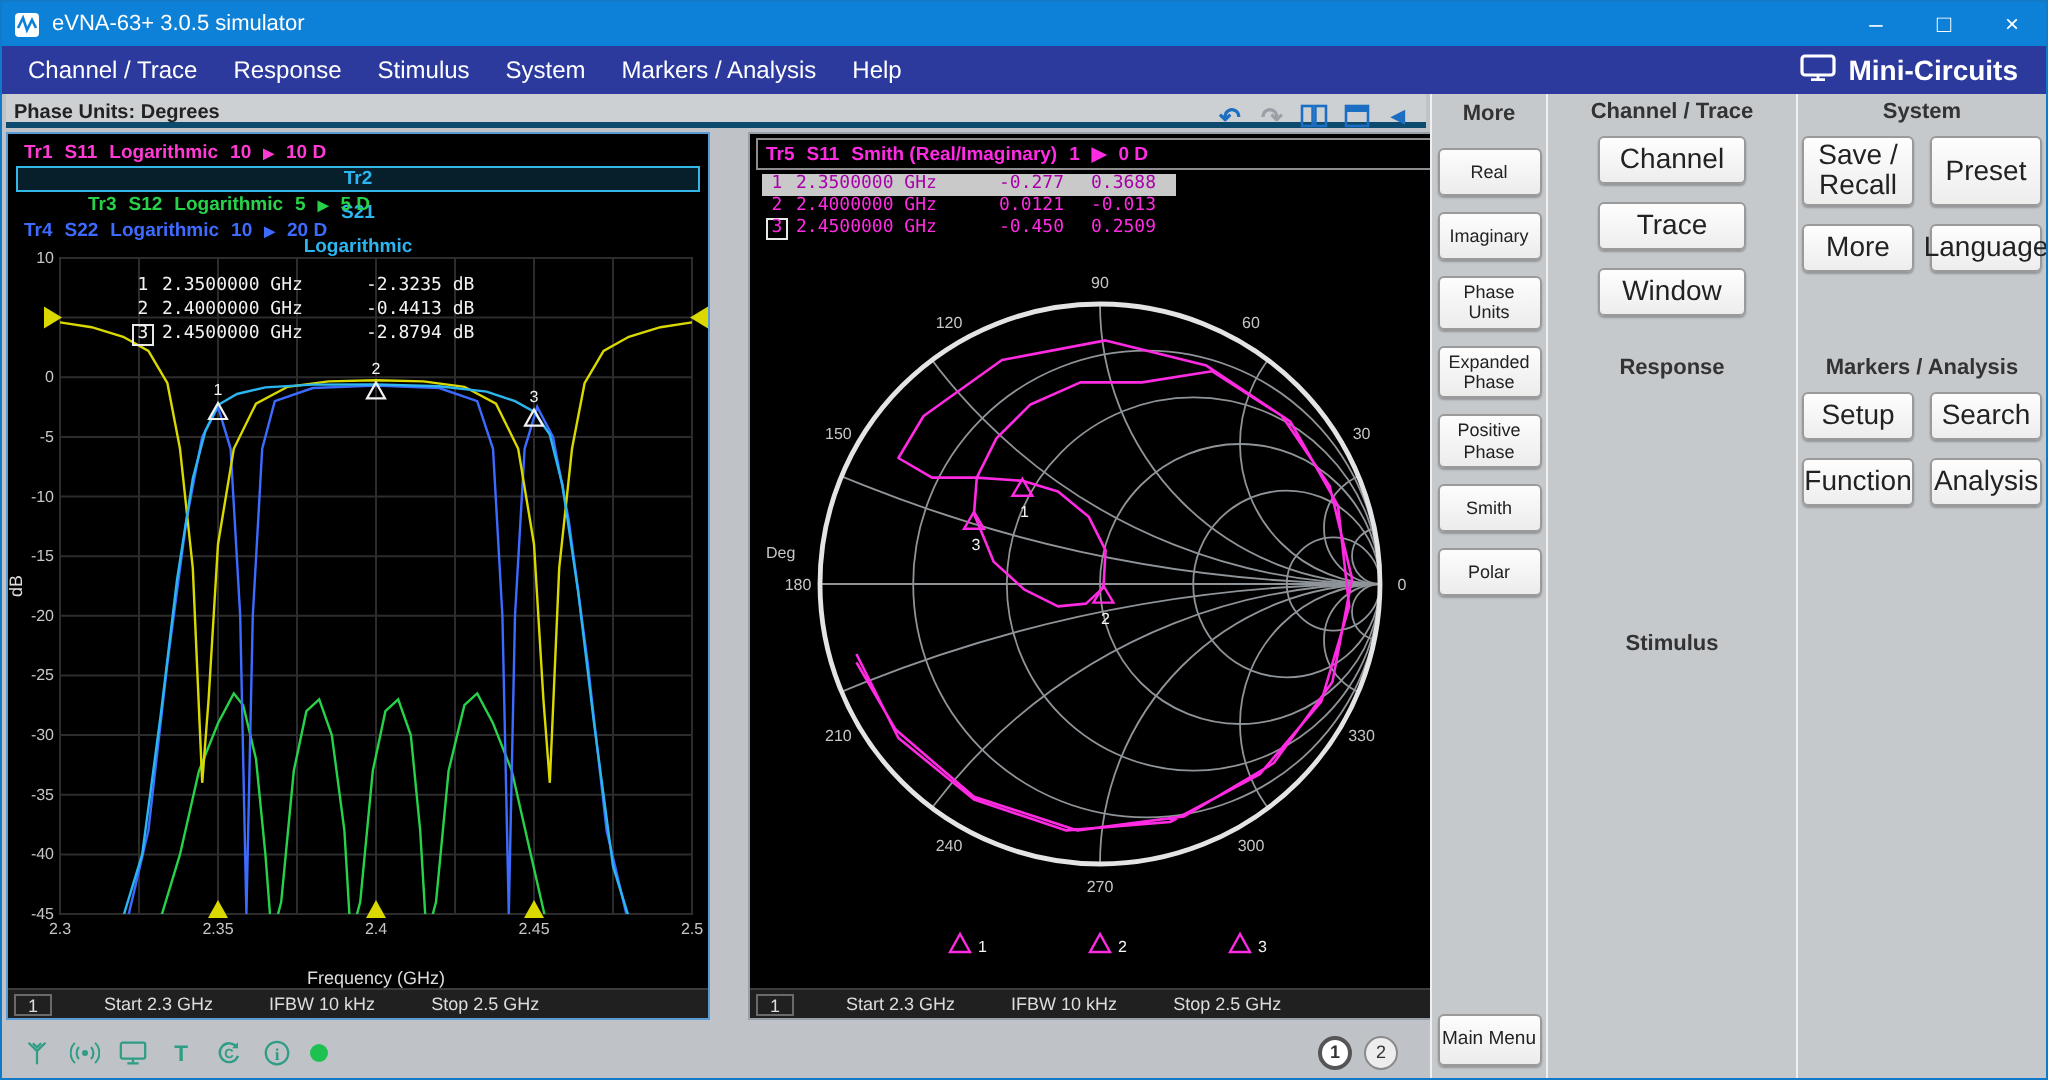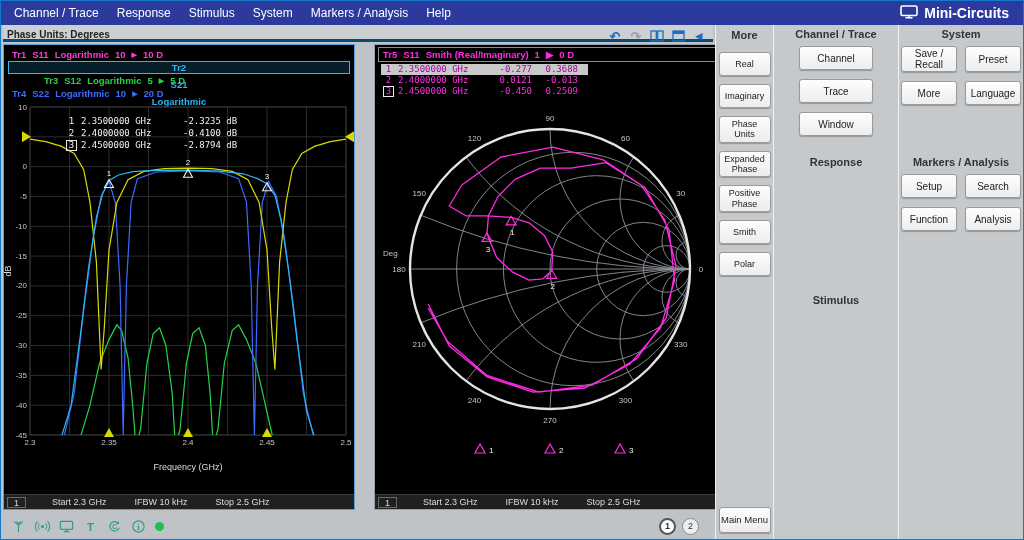"eVNA-63+ 3.0.5 simulator" div.titlebar { html: none -> <div> <span> <svg> <rect></rect> <path></path> </svg> </span> <span>eVNA-63+ 3.0.5 simulator</span> <div> <span>–</span> <span>□</span> <span>×</span> </div> </div> }
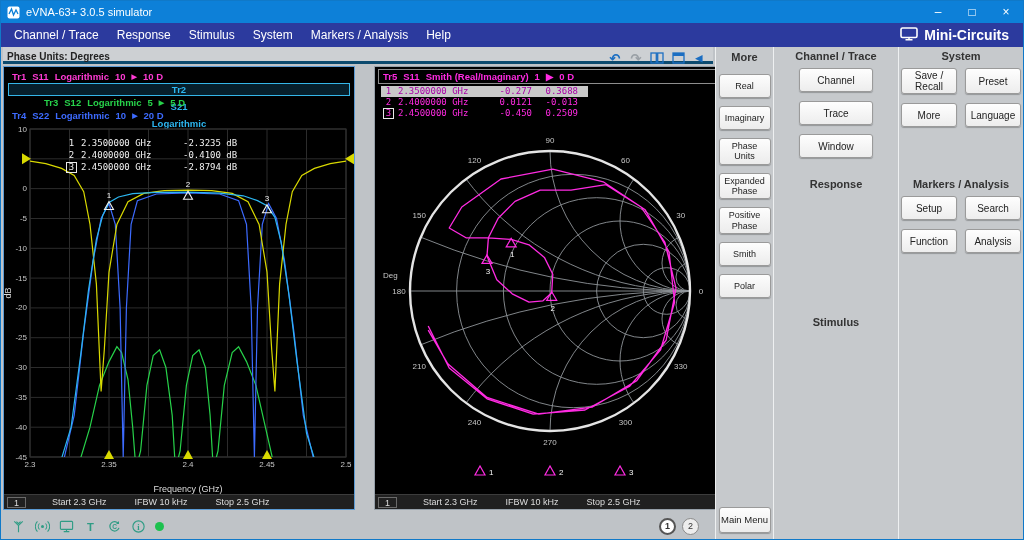"Channel" .cp-btn { font-size: 10px -> 14px }
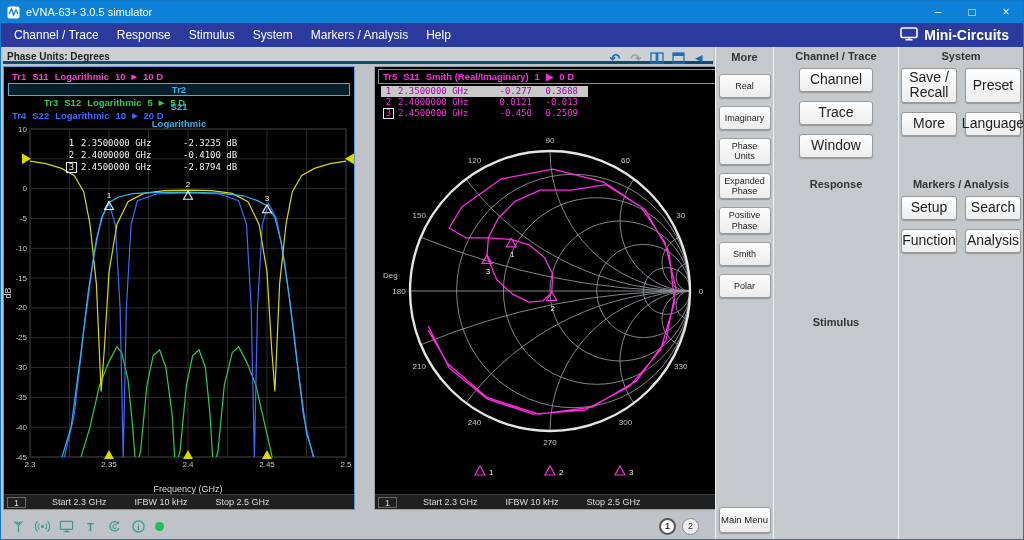"-0.4100 dB" span.mkval { text: -0.4100 -> -0.4413 }
